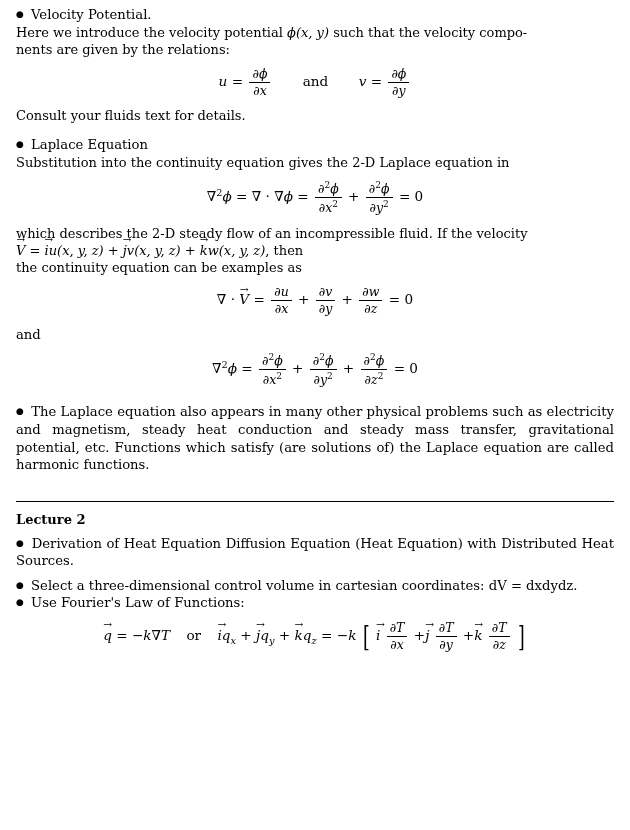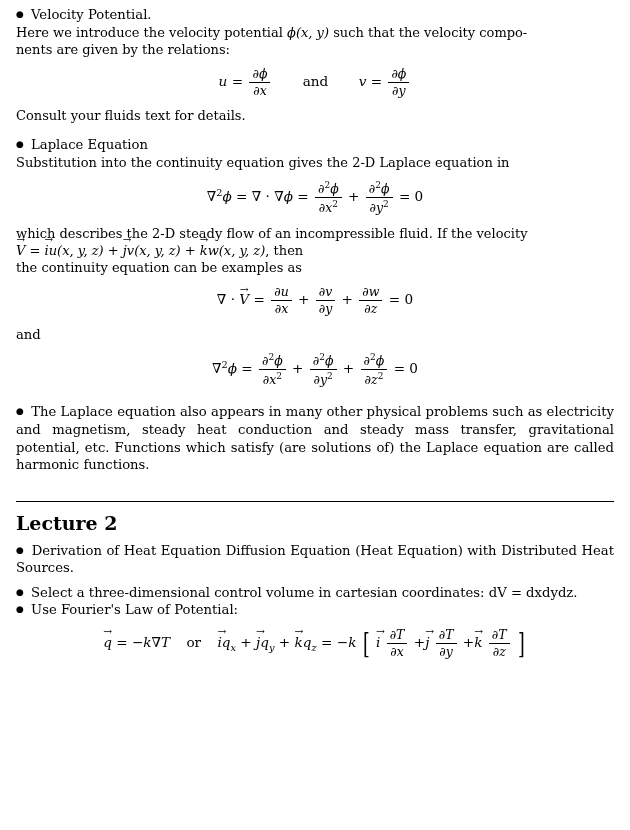"Lecture 2" .lecture-head { font-size: 19px -> 13px }
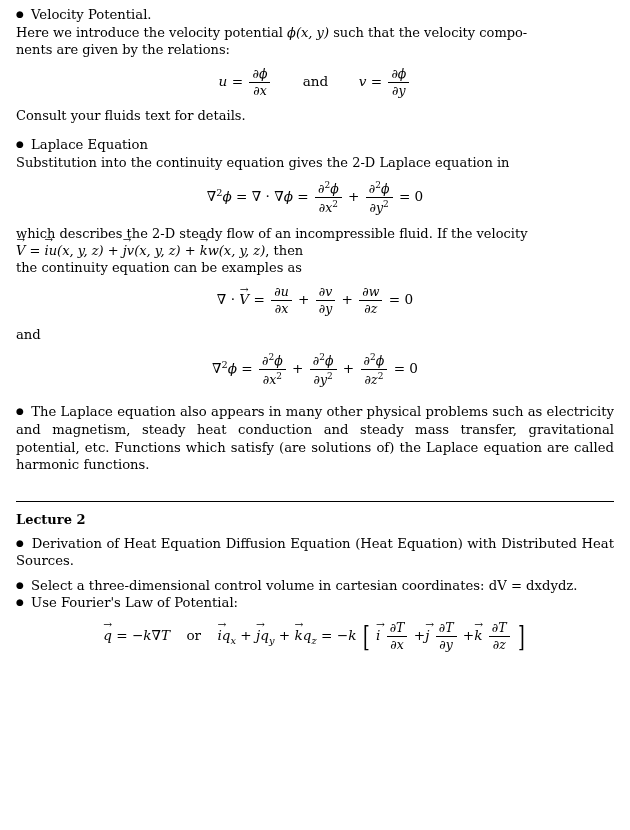"Use Fourier's Law of Potential:" span { text: Potential -> Functions }
